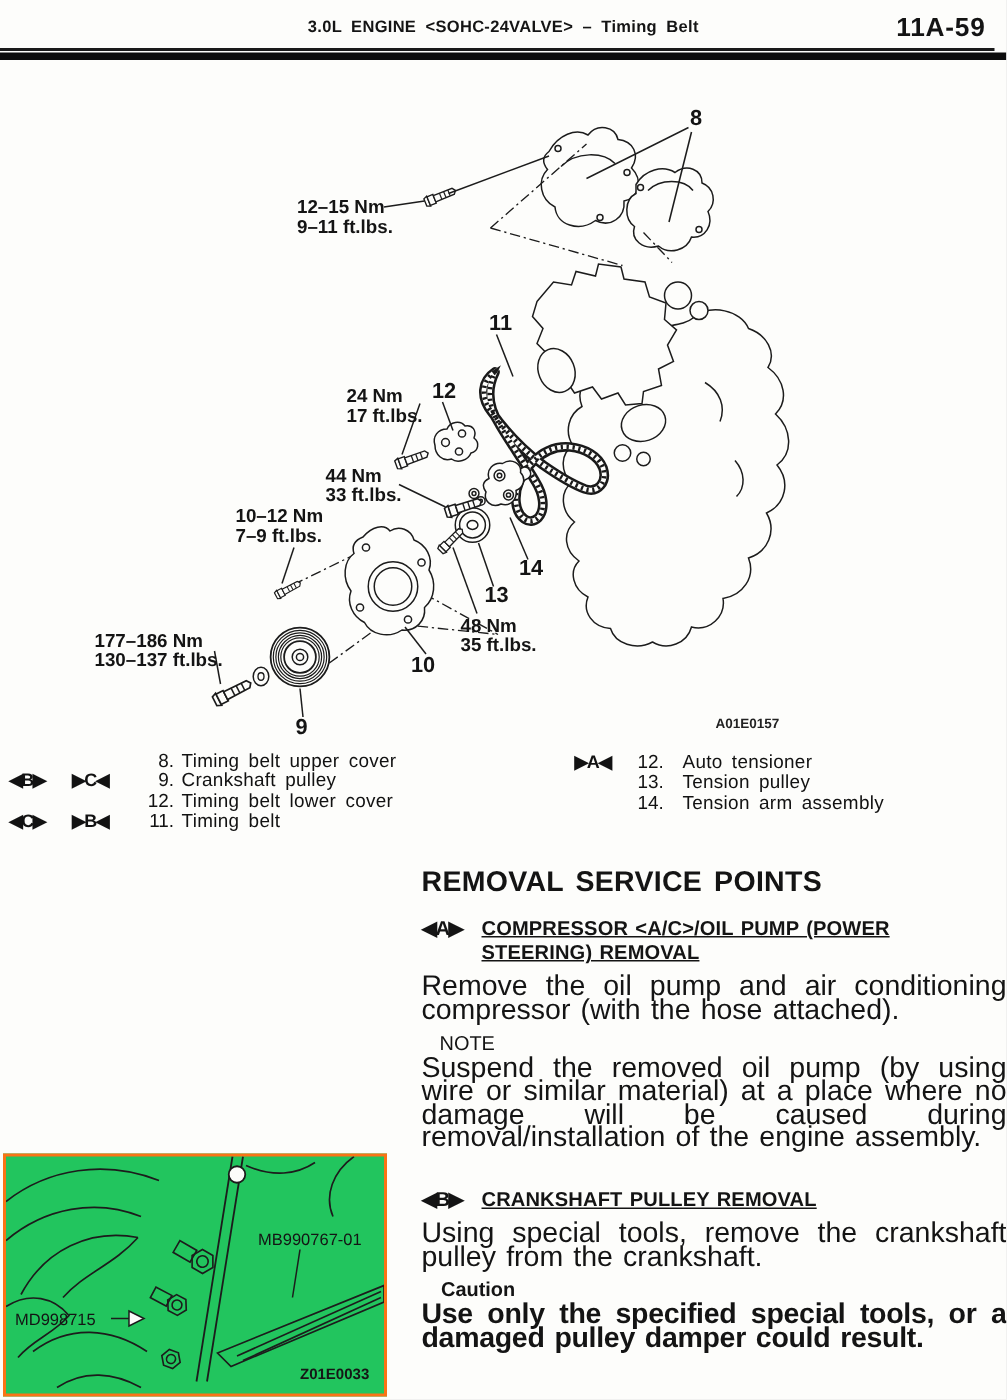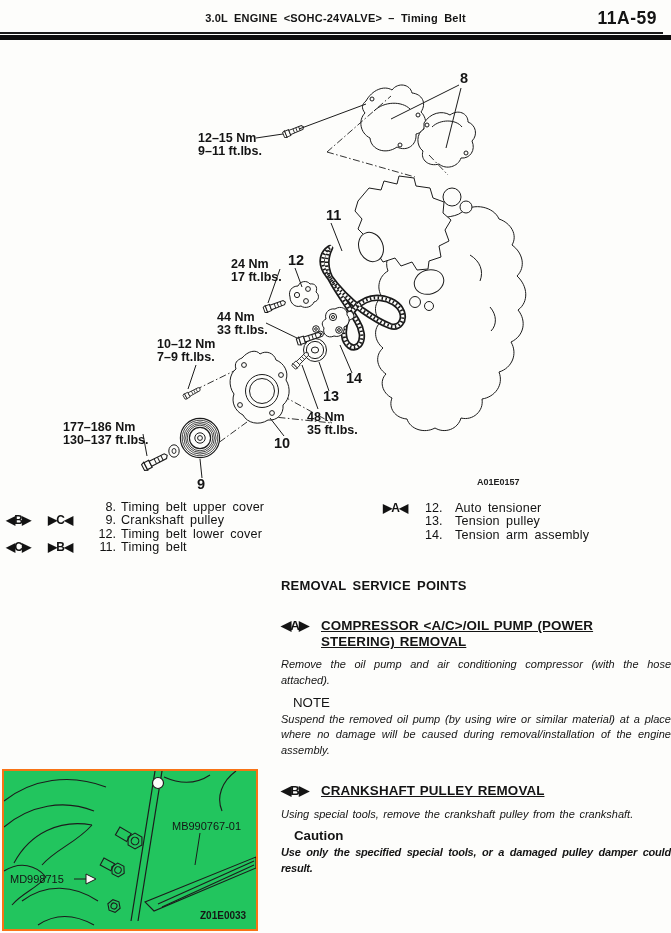"REMOVAL SERVICE POINTS" .rsp-title { font-size: 13px -> 19px; margin: 0 0 25px 0 -> 0 0 11px 0 }
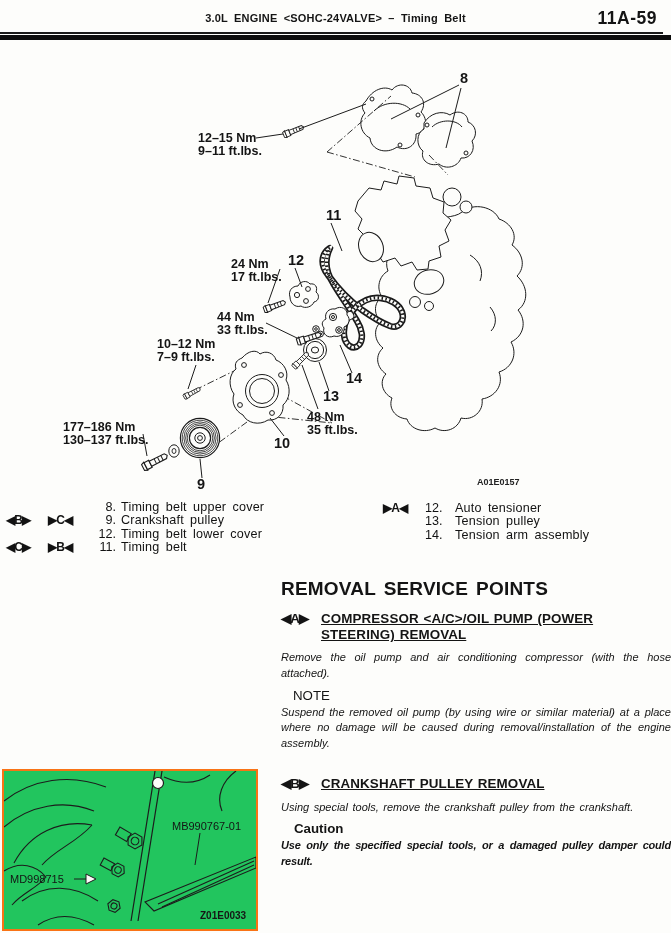"Remove the oil pump and" p.body { font-size: 11px -> 19px; font-style: italic -> none }
